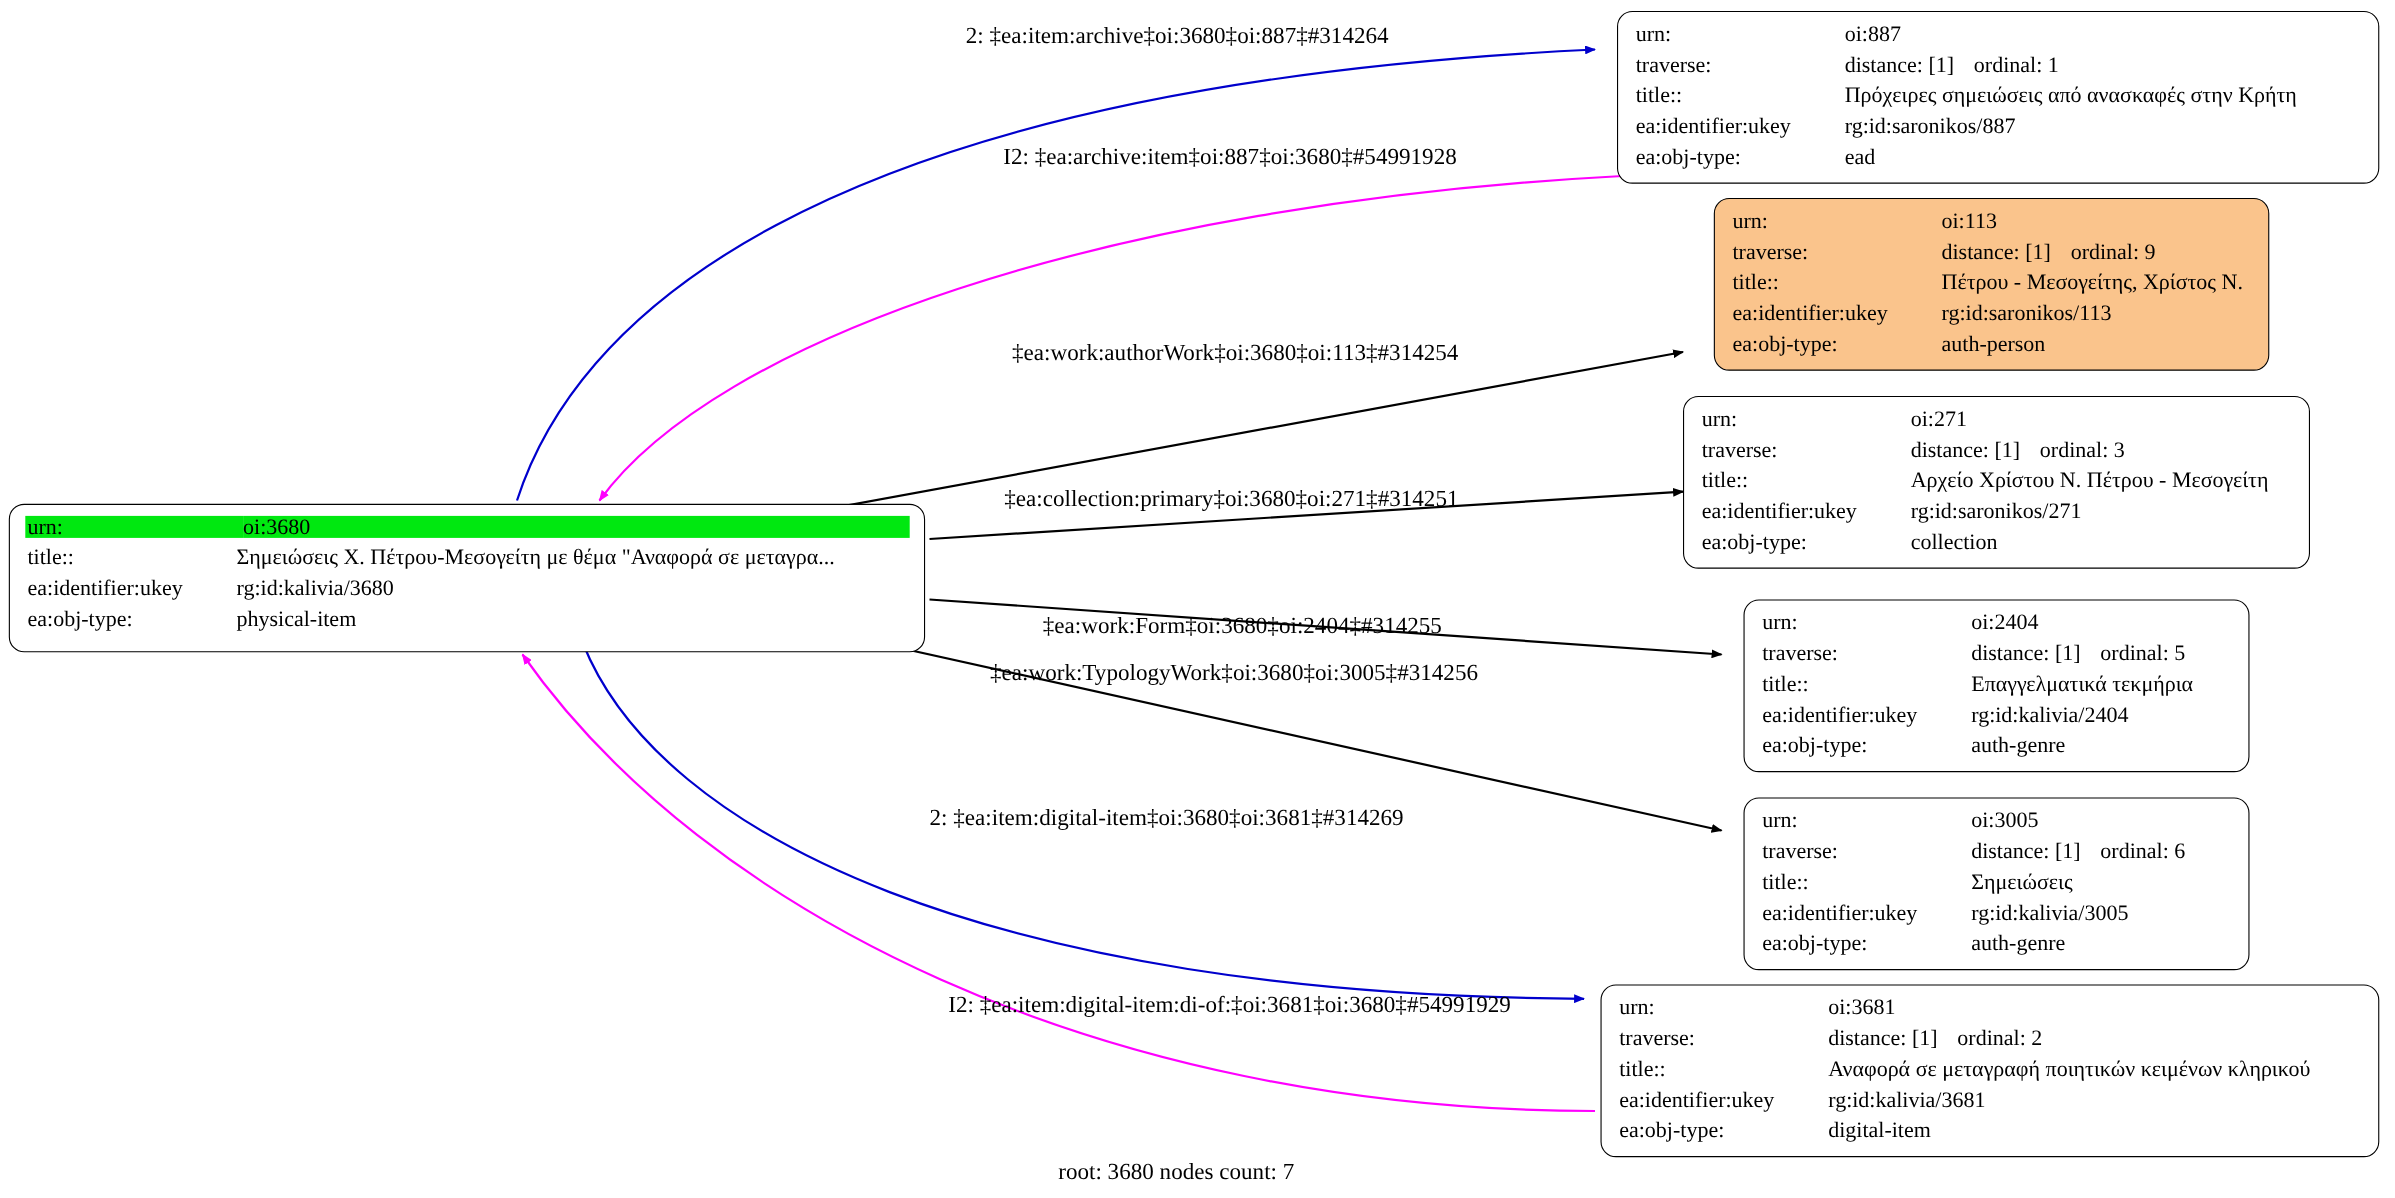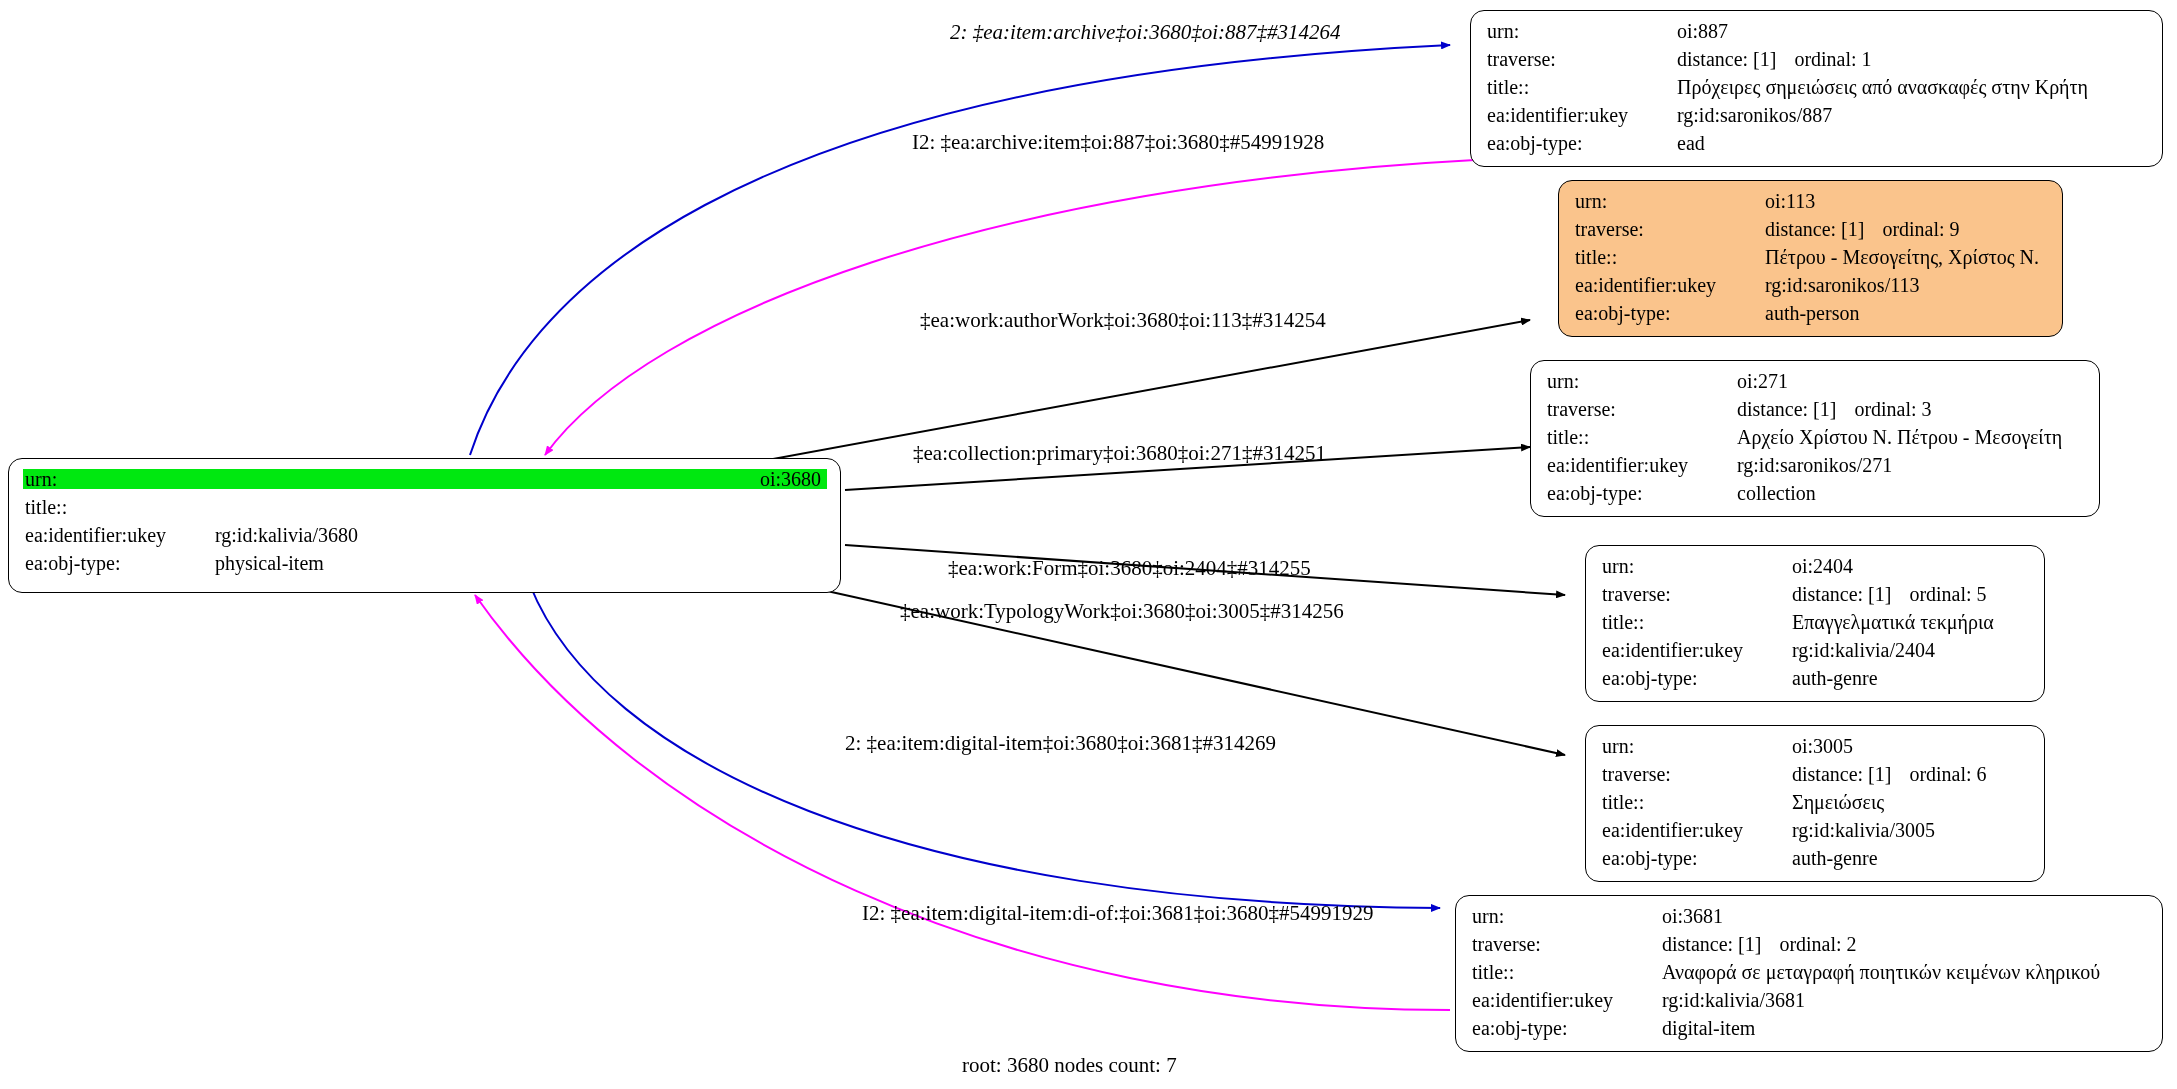"2: ‡ea:item:archive‡oi:3680‡oi:887‡#314264" div.edge-label { font-style: italic -> none; left: 950px -> 878px }
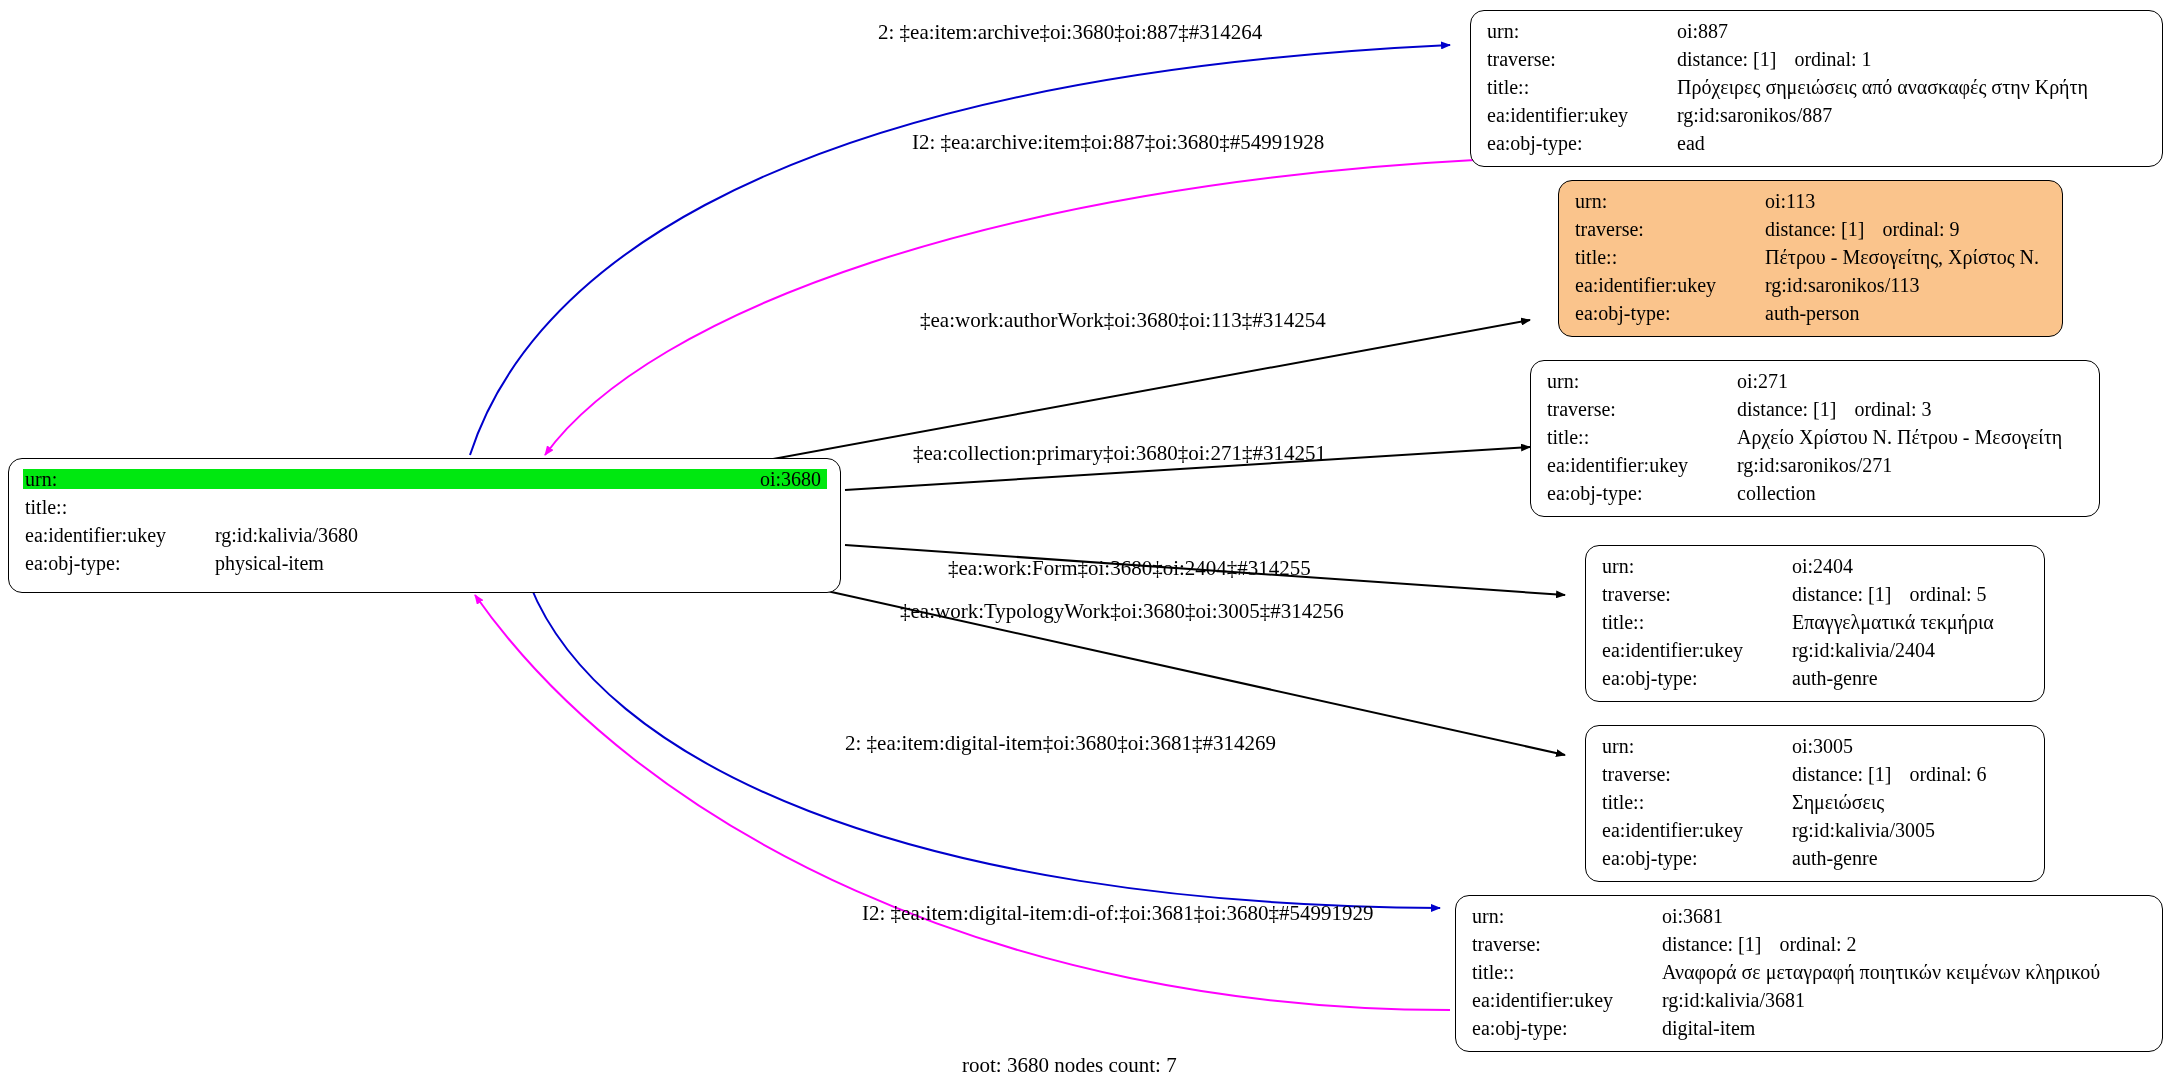"oi:887" .row-val { text-align: right -> none }
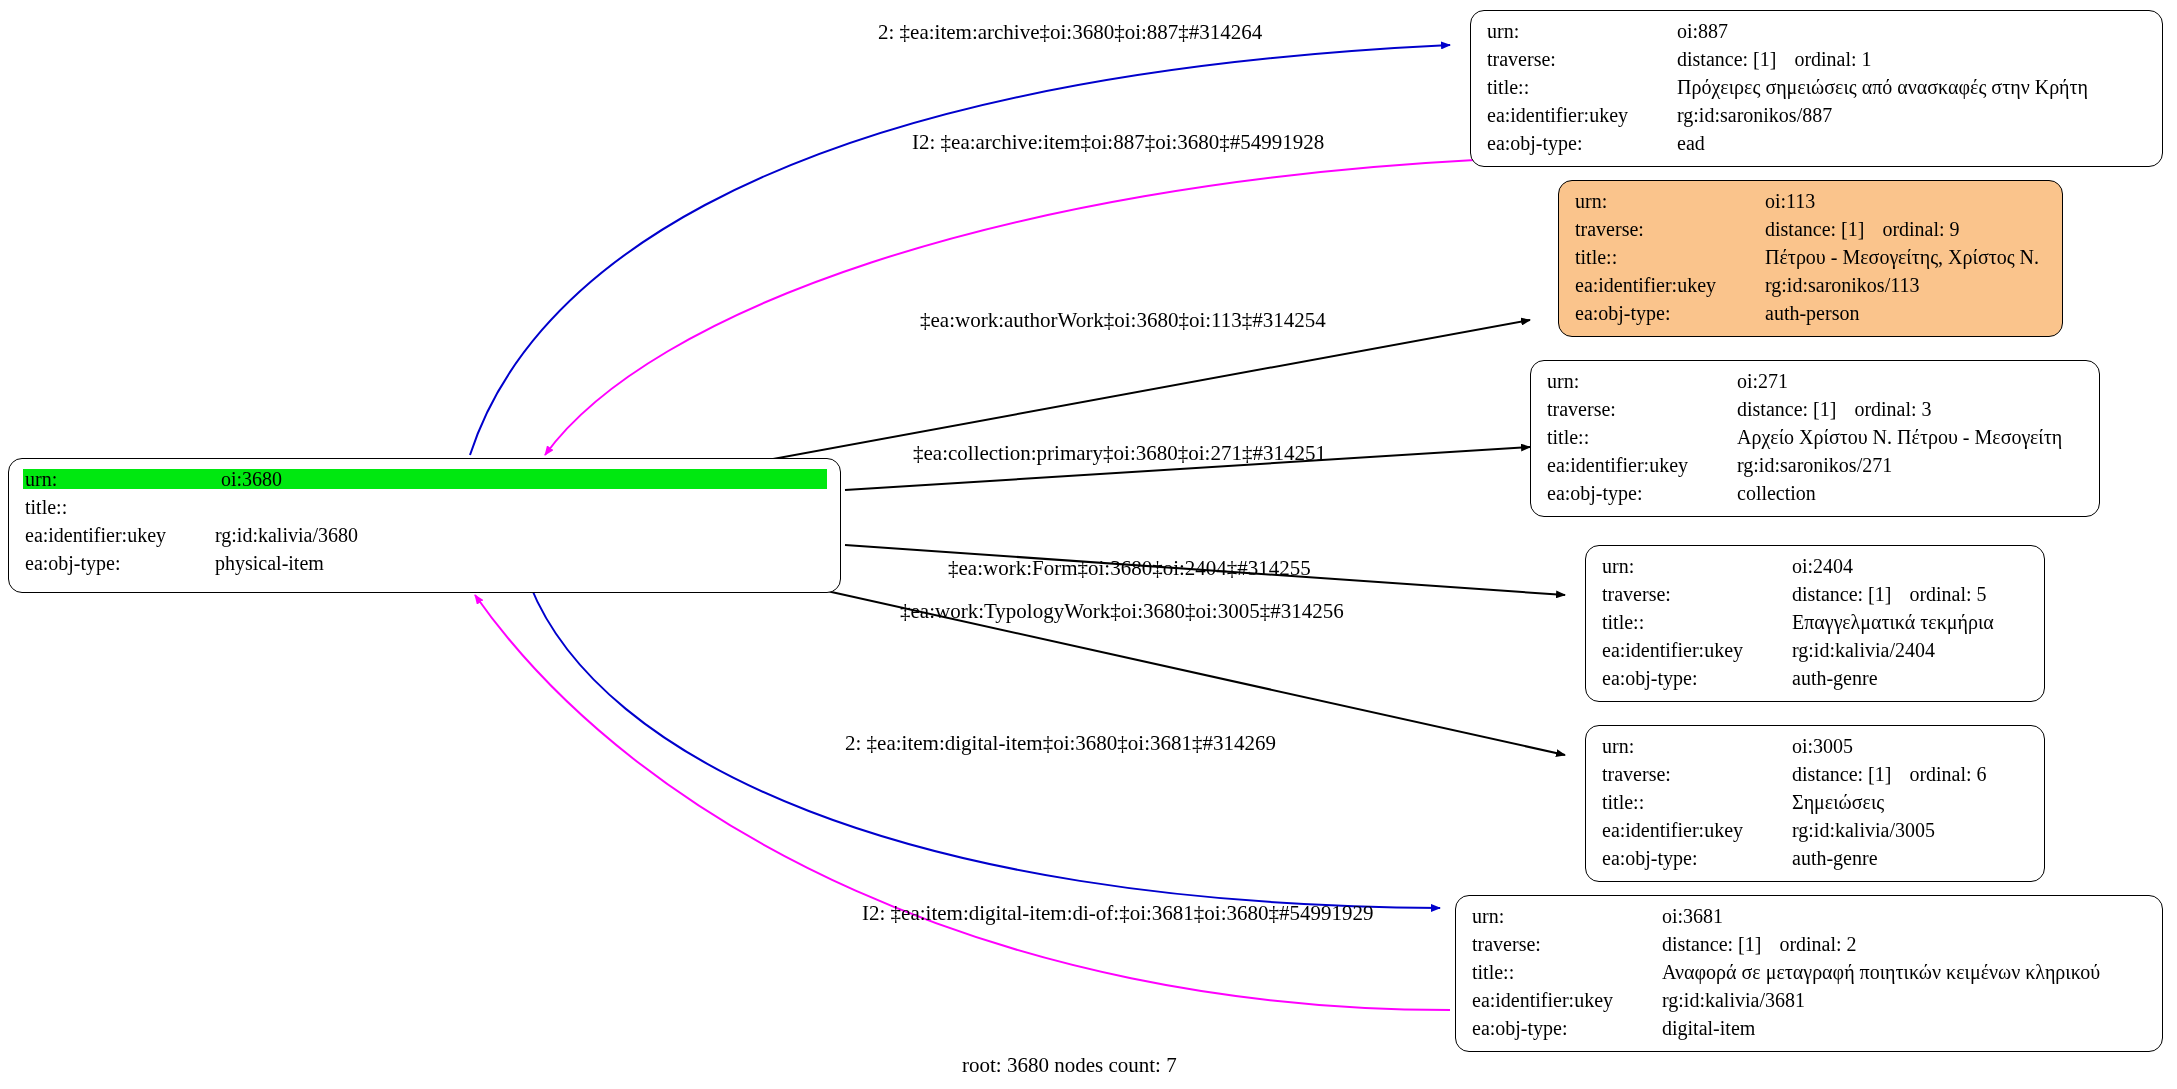"Σημειώσεις Χ. Πέτρου-Μεσογείτη με θέμα" span.row-val { html: none -> <span>Σημειώσεις Χ. Πέτρου-Μεσογείτη με θέμα "Αναφορά σε μεταγρα...</span> }
